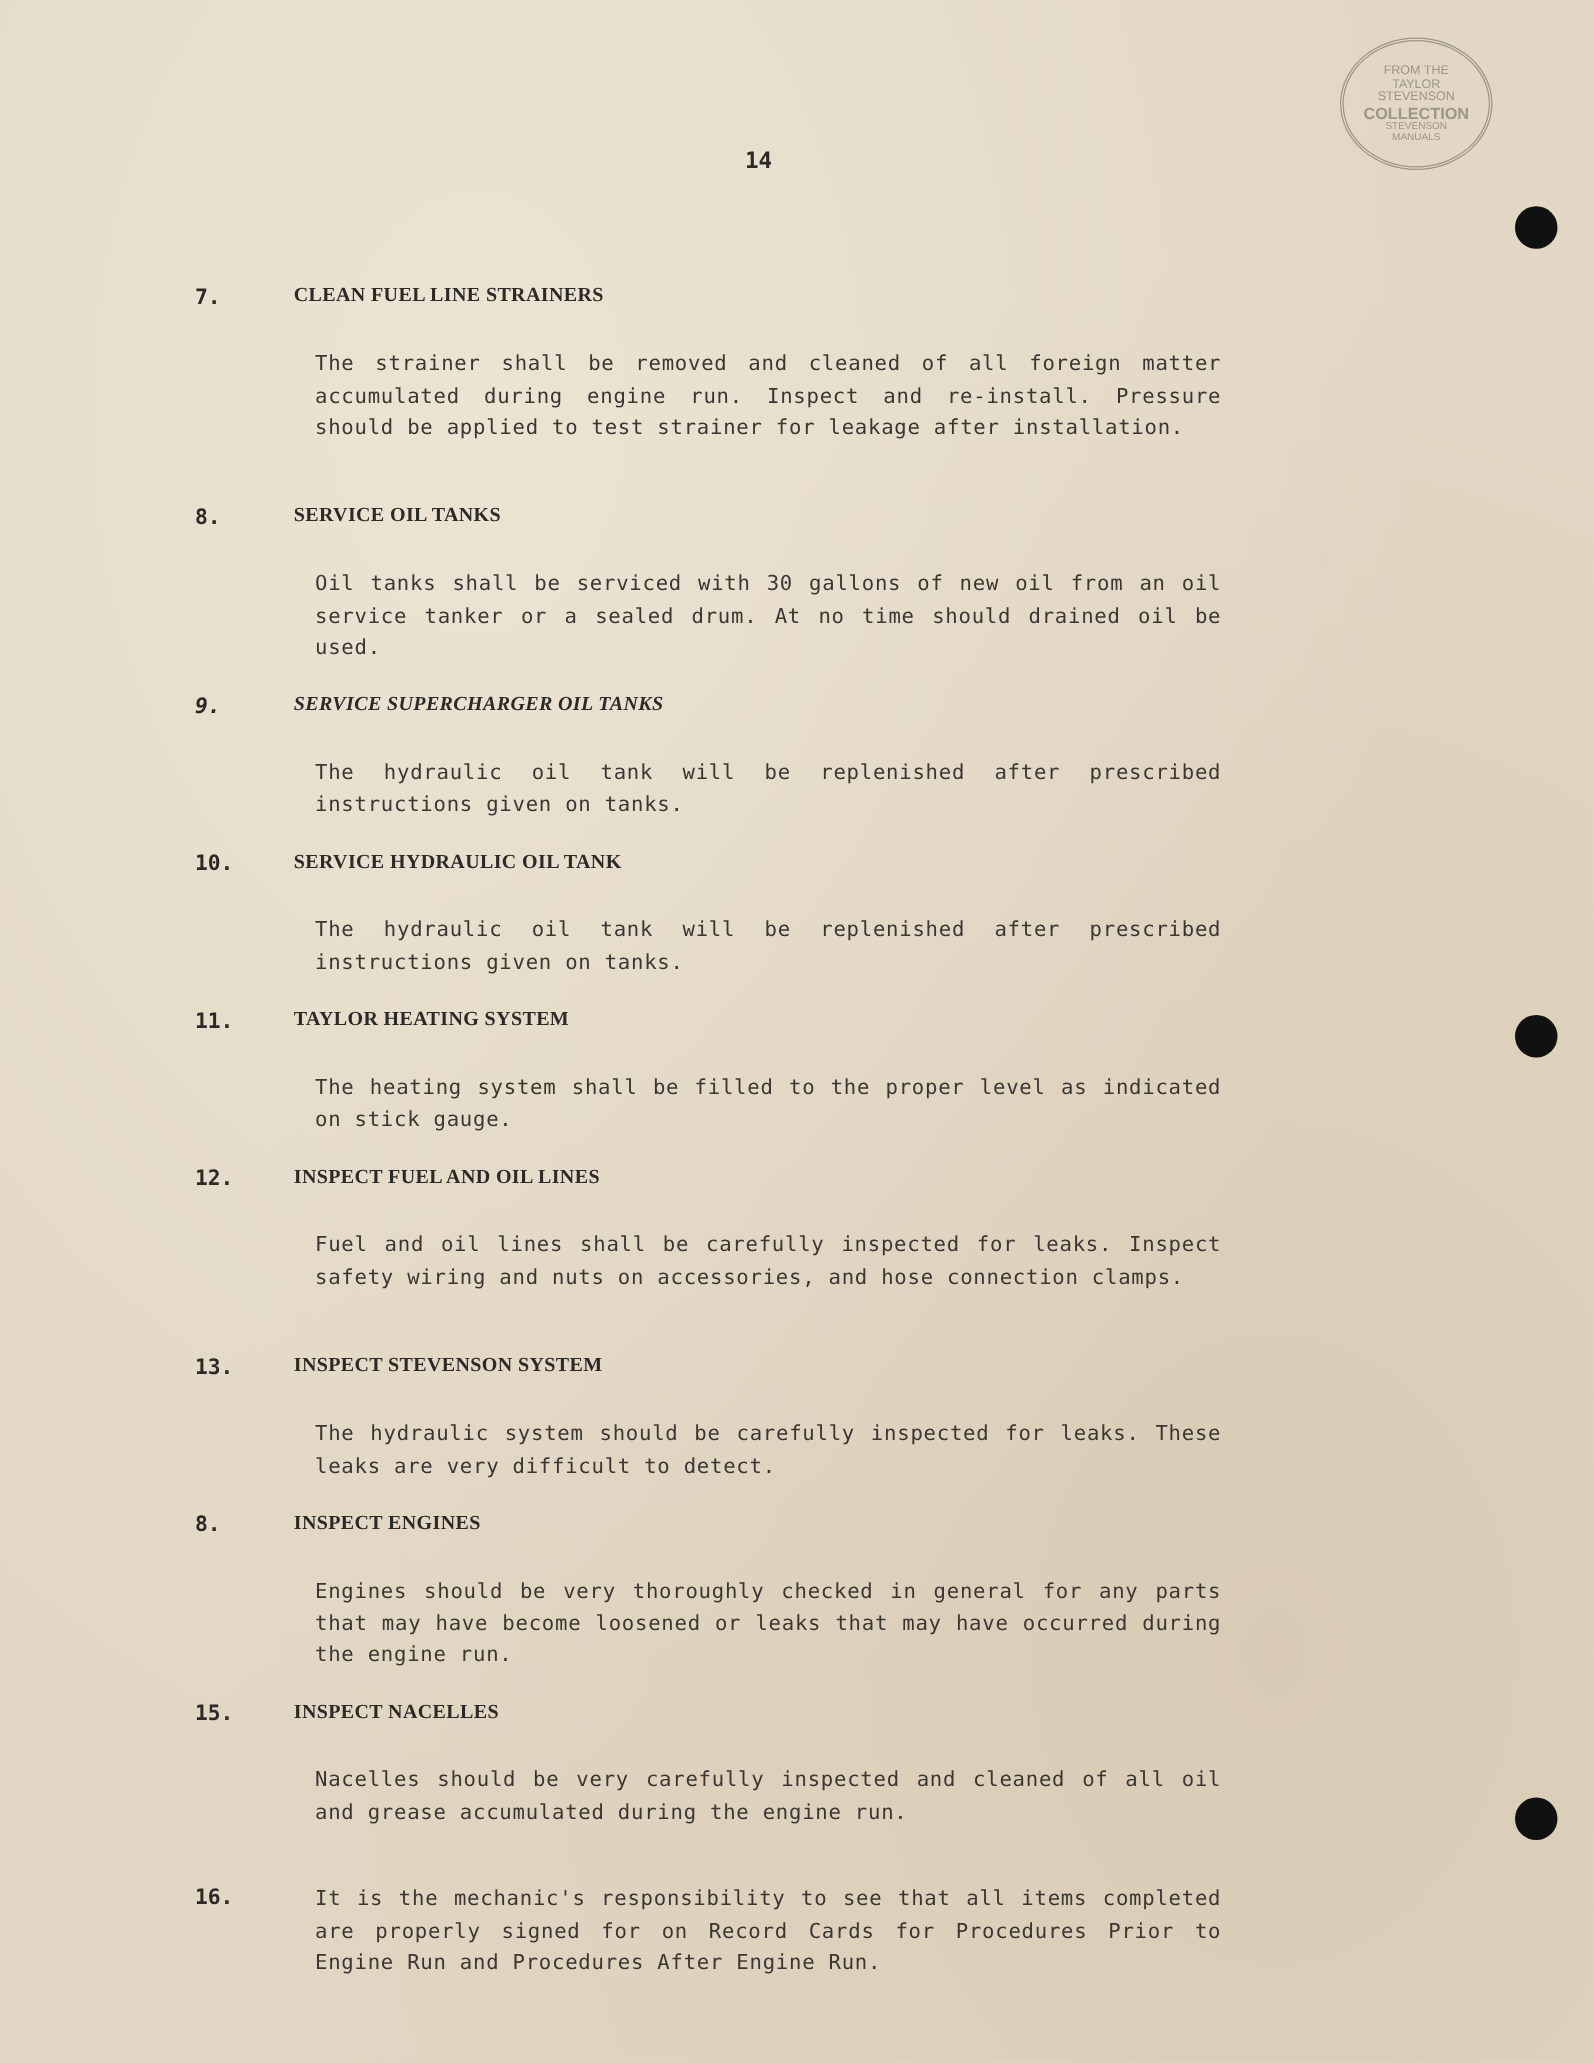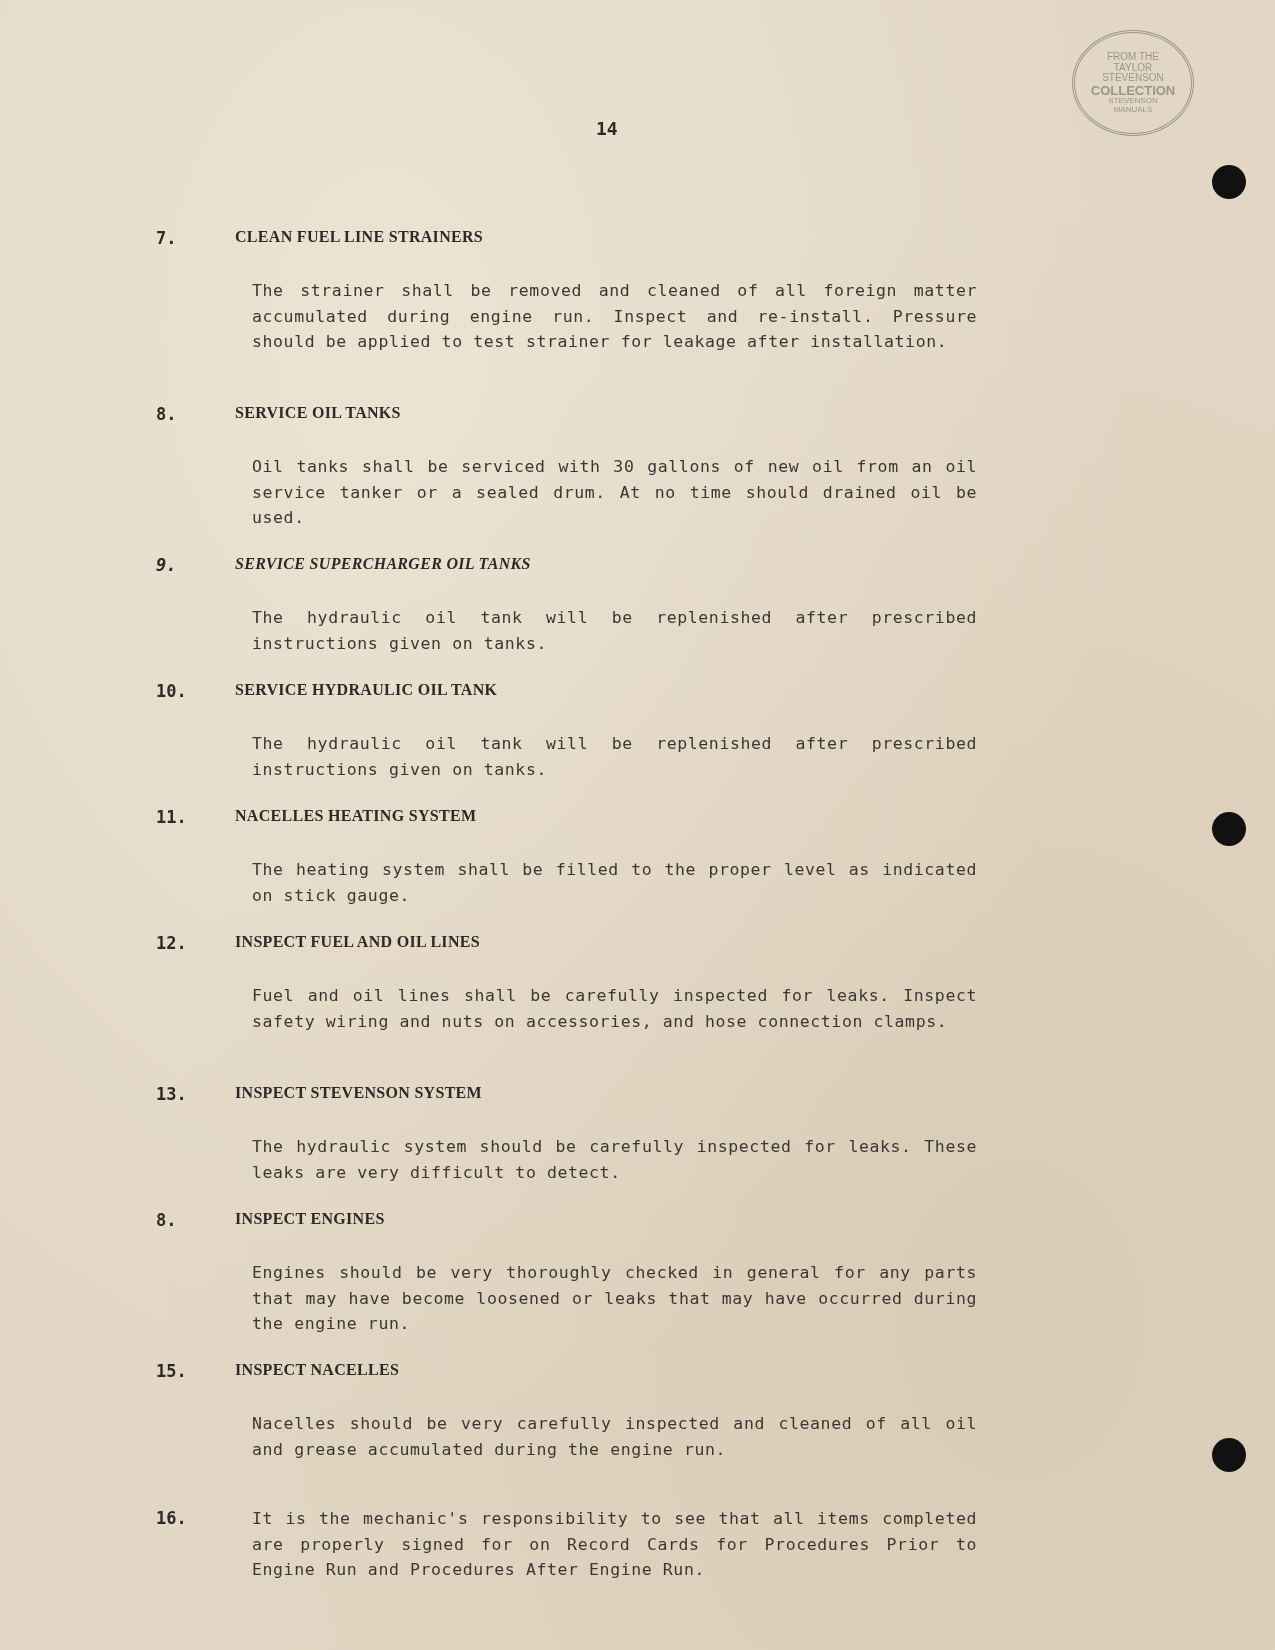"NACELLES HEATING SYSTEM" span.title { text: NACELLES -> TAYLOR }
